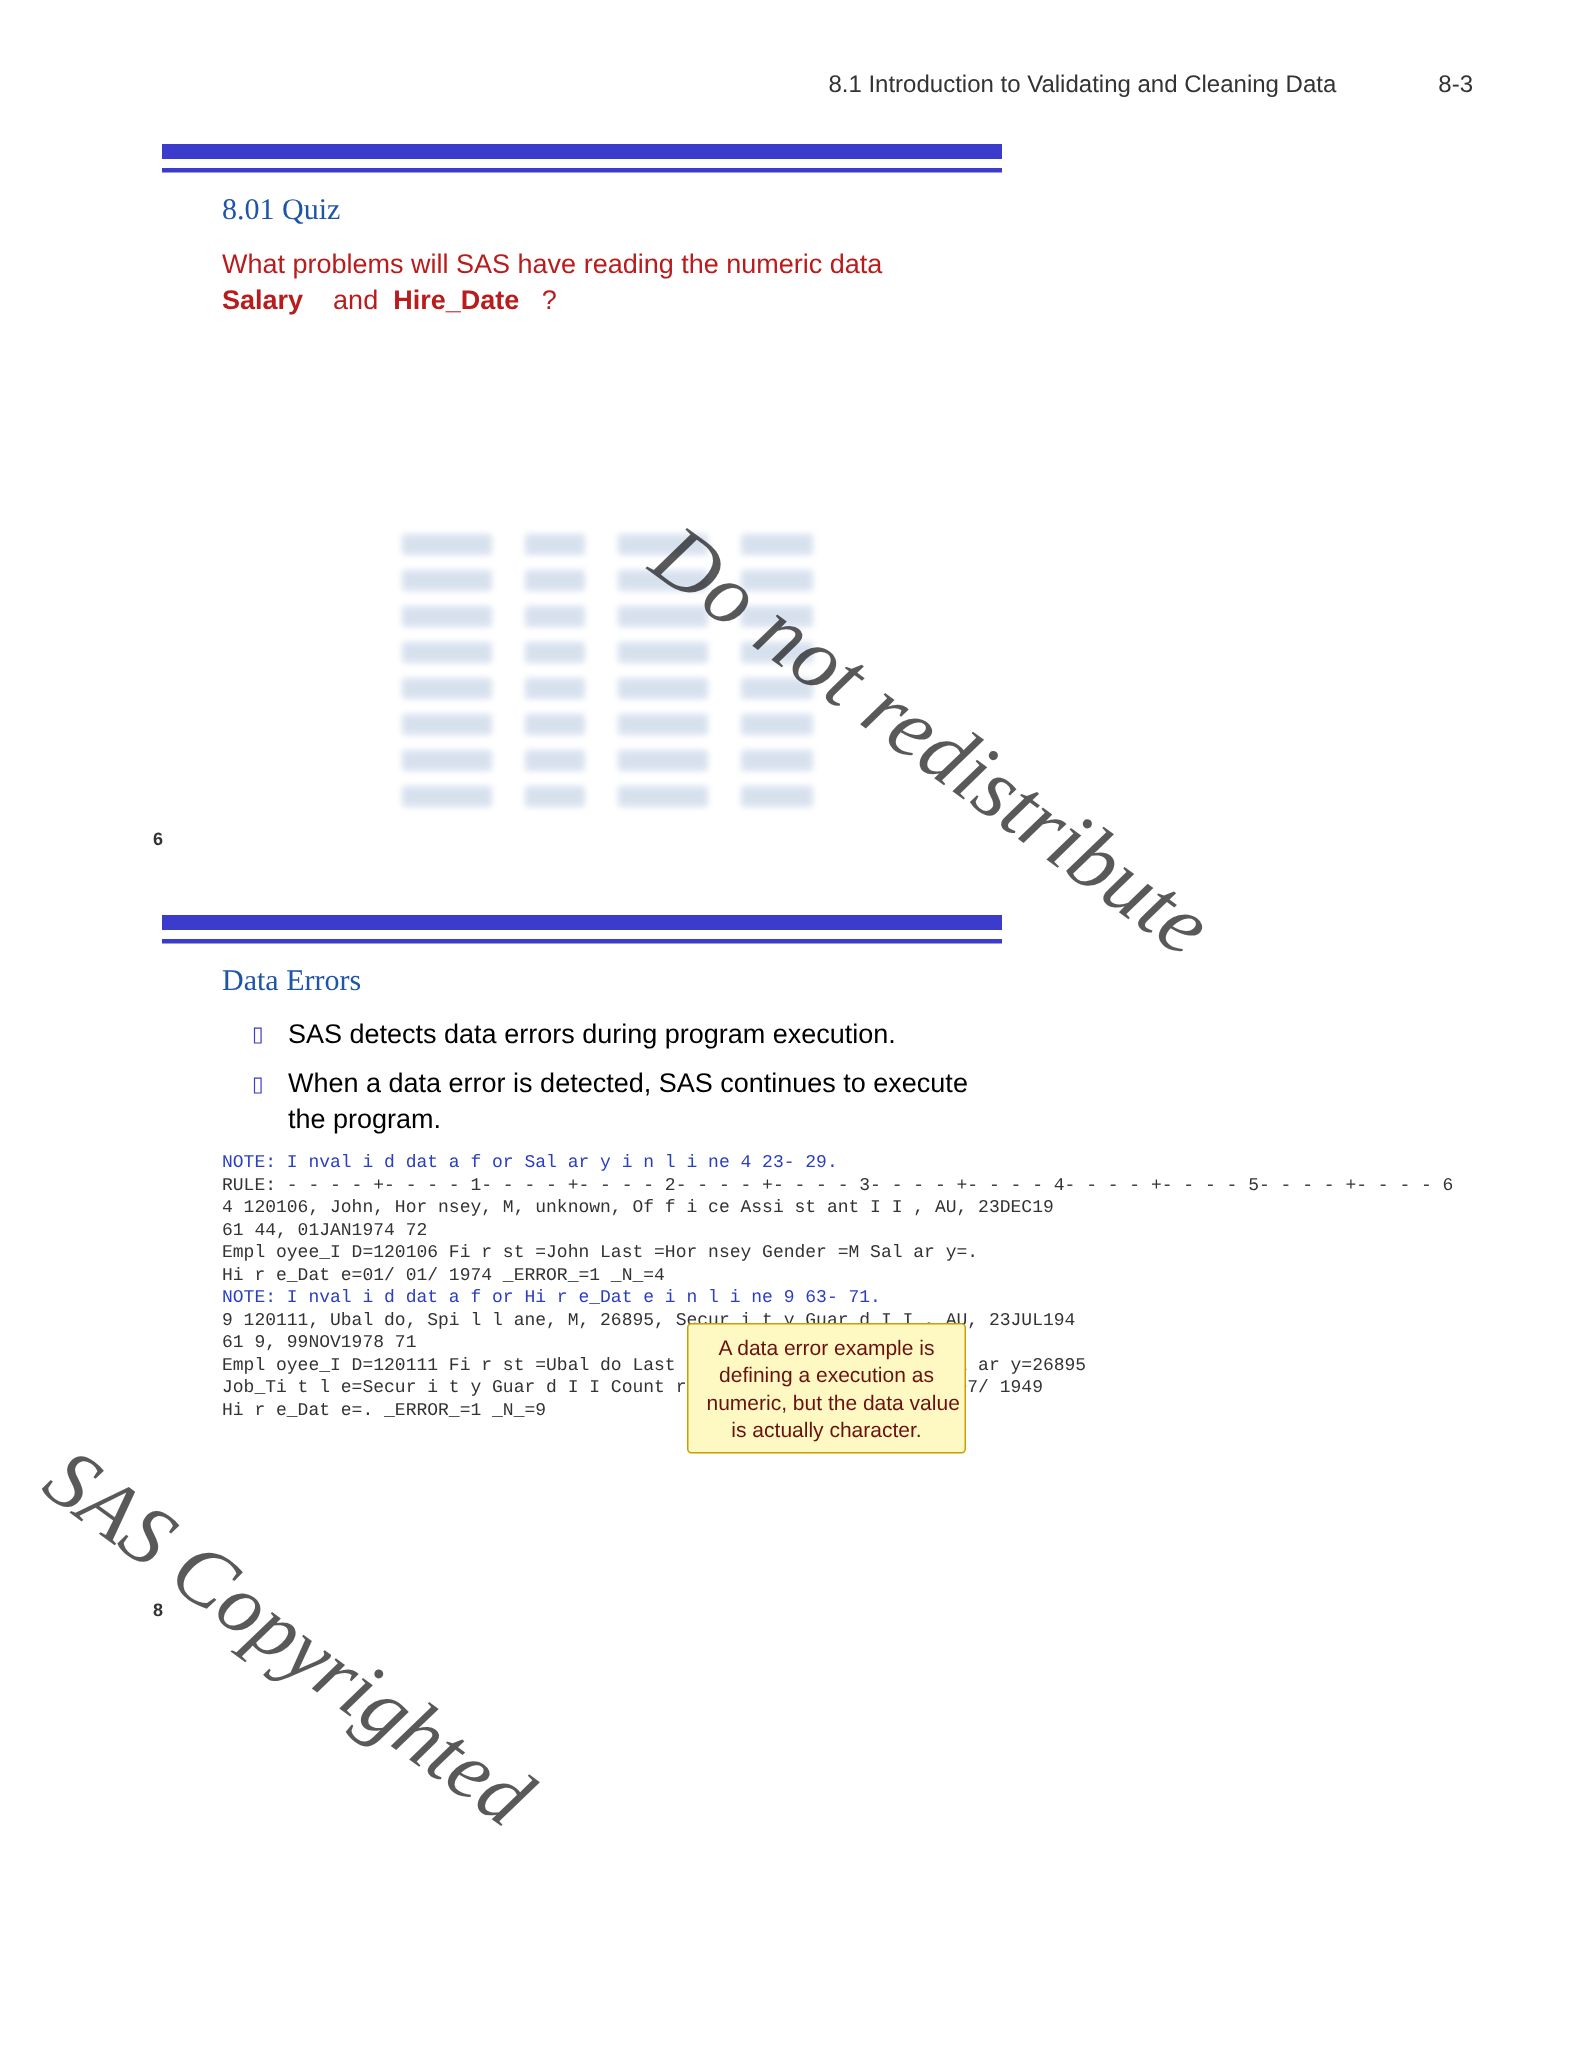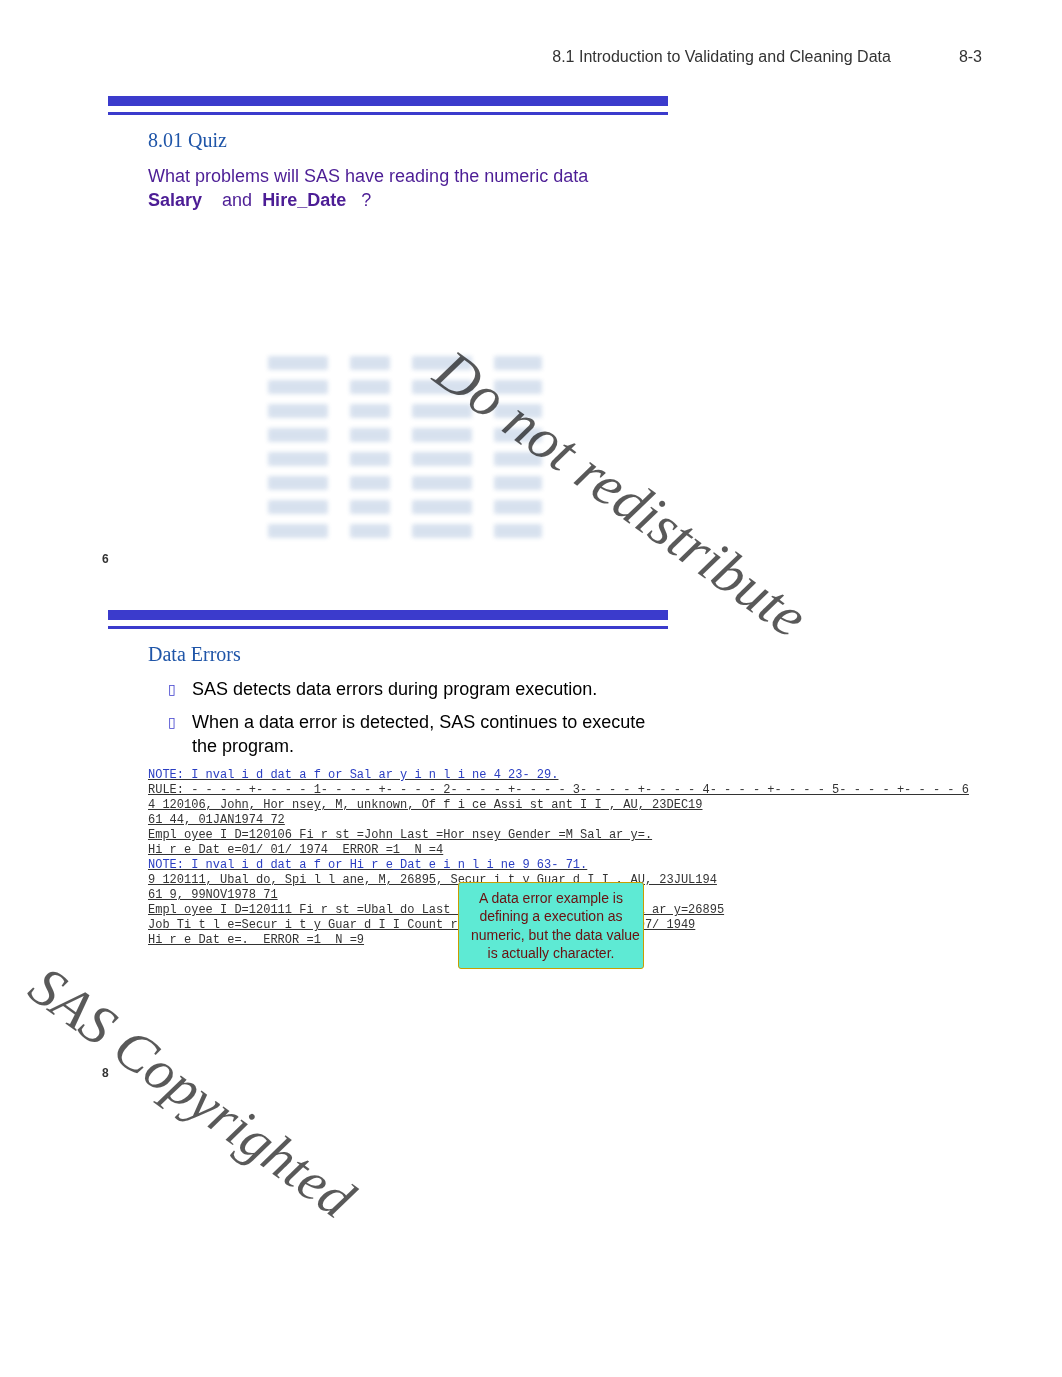"What problems will SAS have" .slide-text { color: #4c1d95 -> #b91c1c }
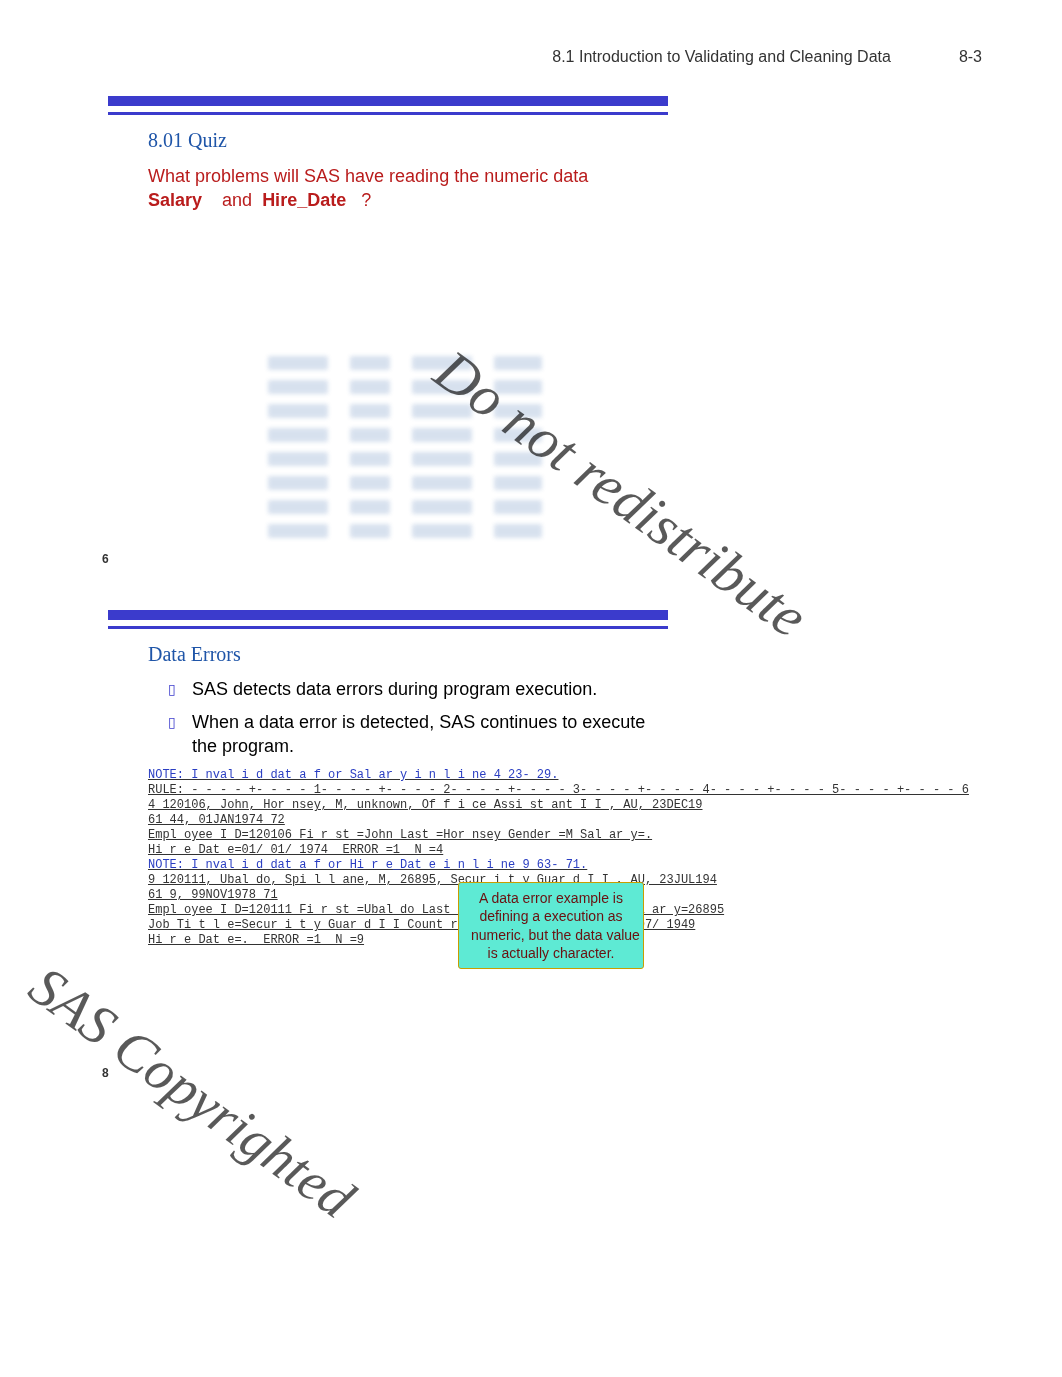"NOTE: I nval i d" .log-area { text-decoration: underline -> none }
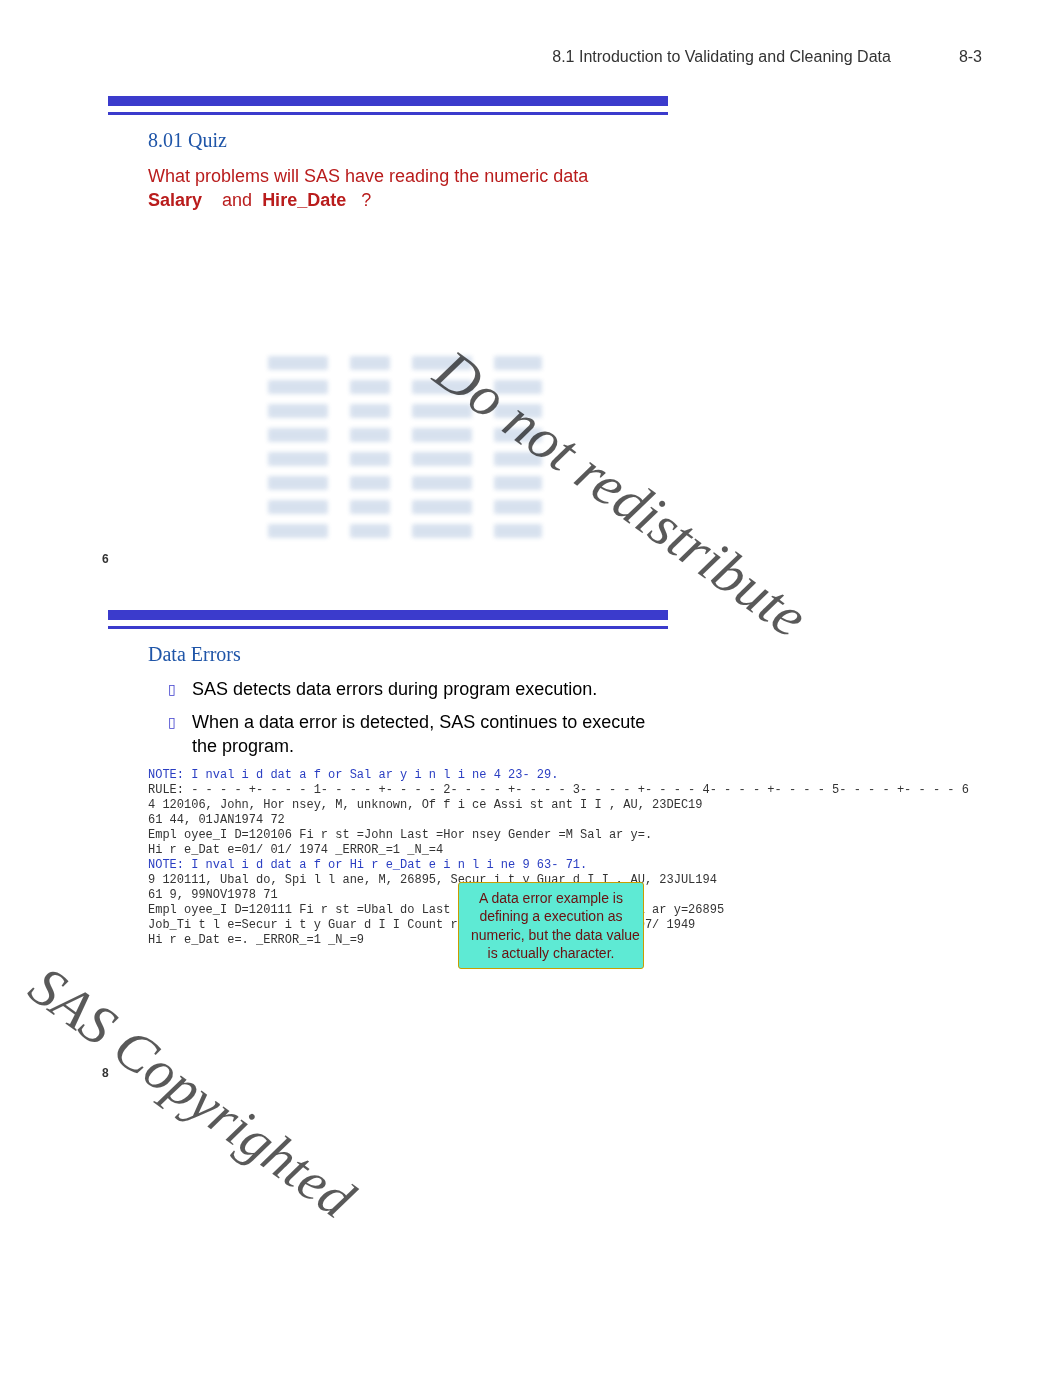"A data error example is" .callout { background: #5eead4 -> #fef9c3 }
